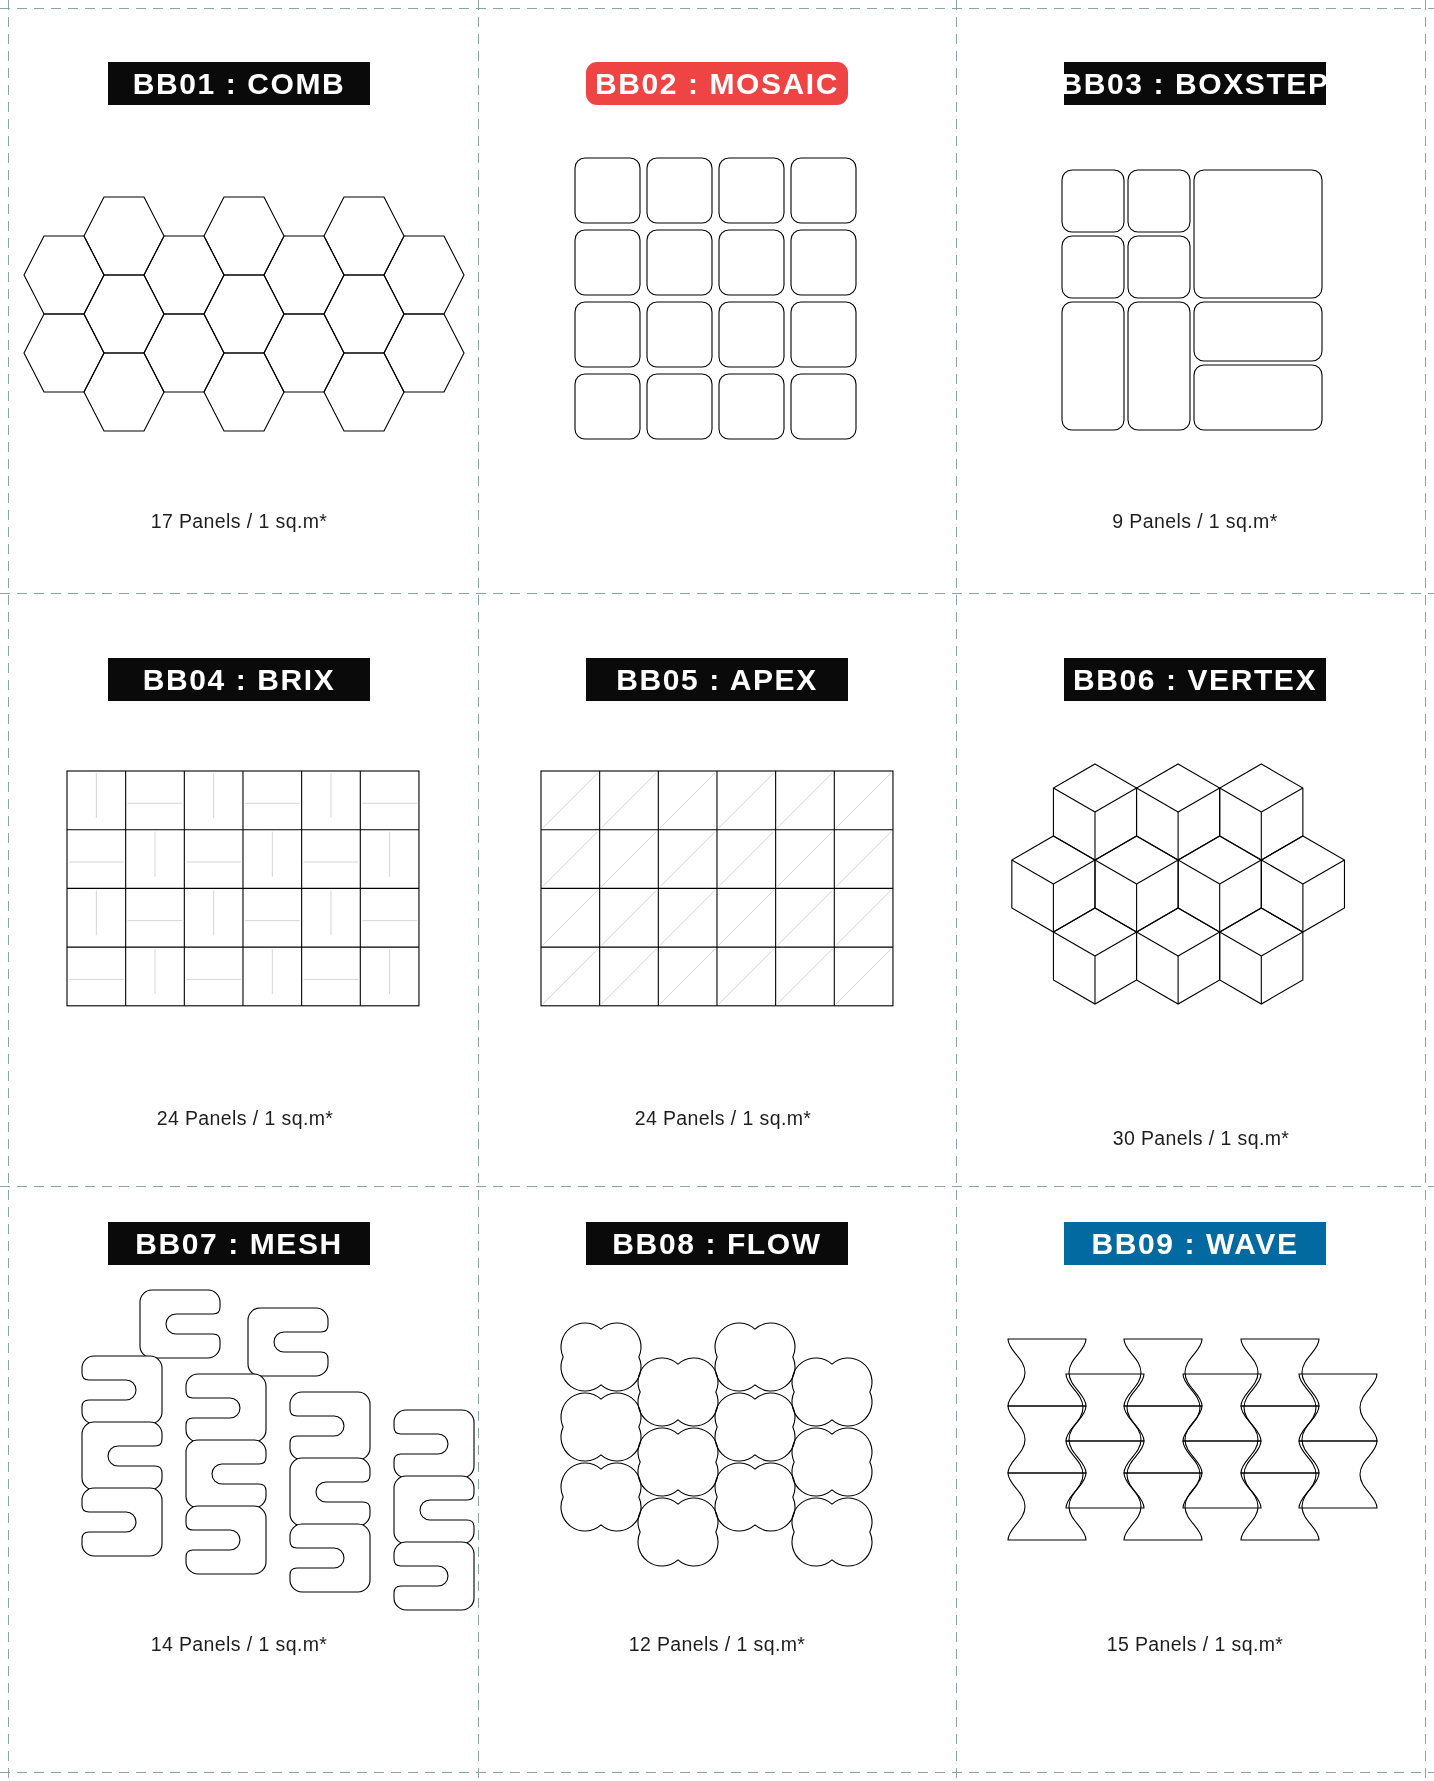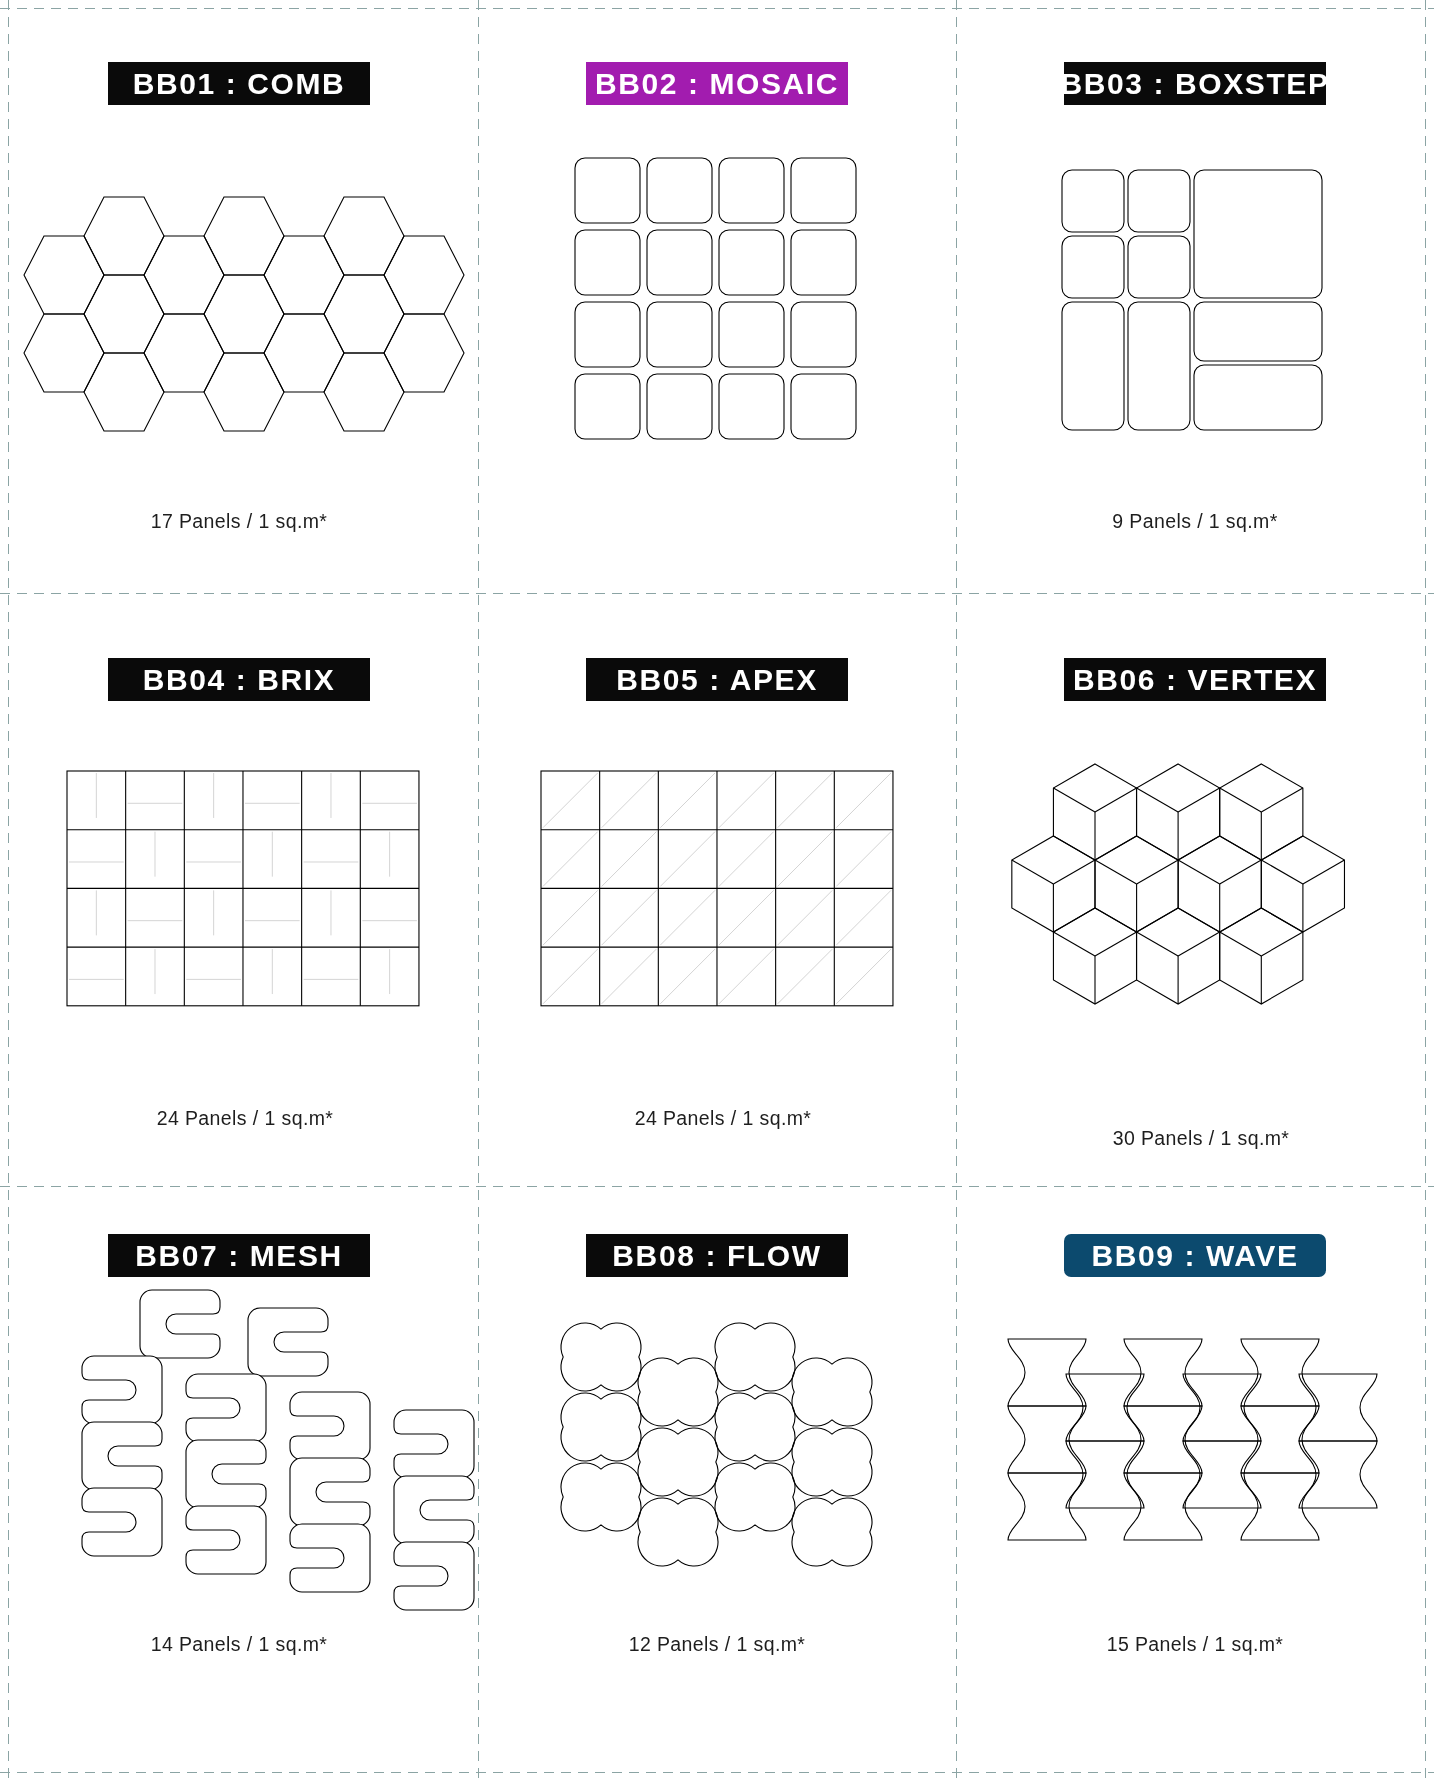"BB02 : MOSAIC" div.titlebar { background: #a21caf -> #ef4444; border-radius: none -> 11px }
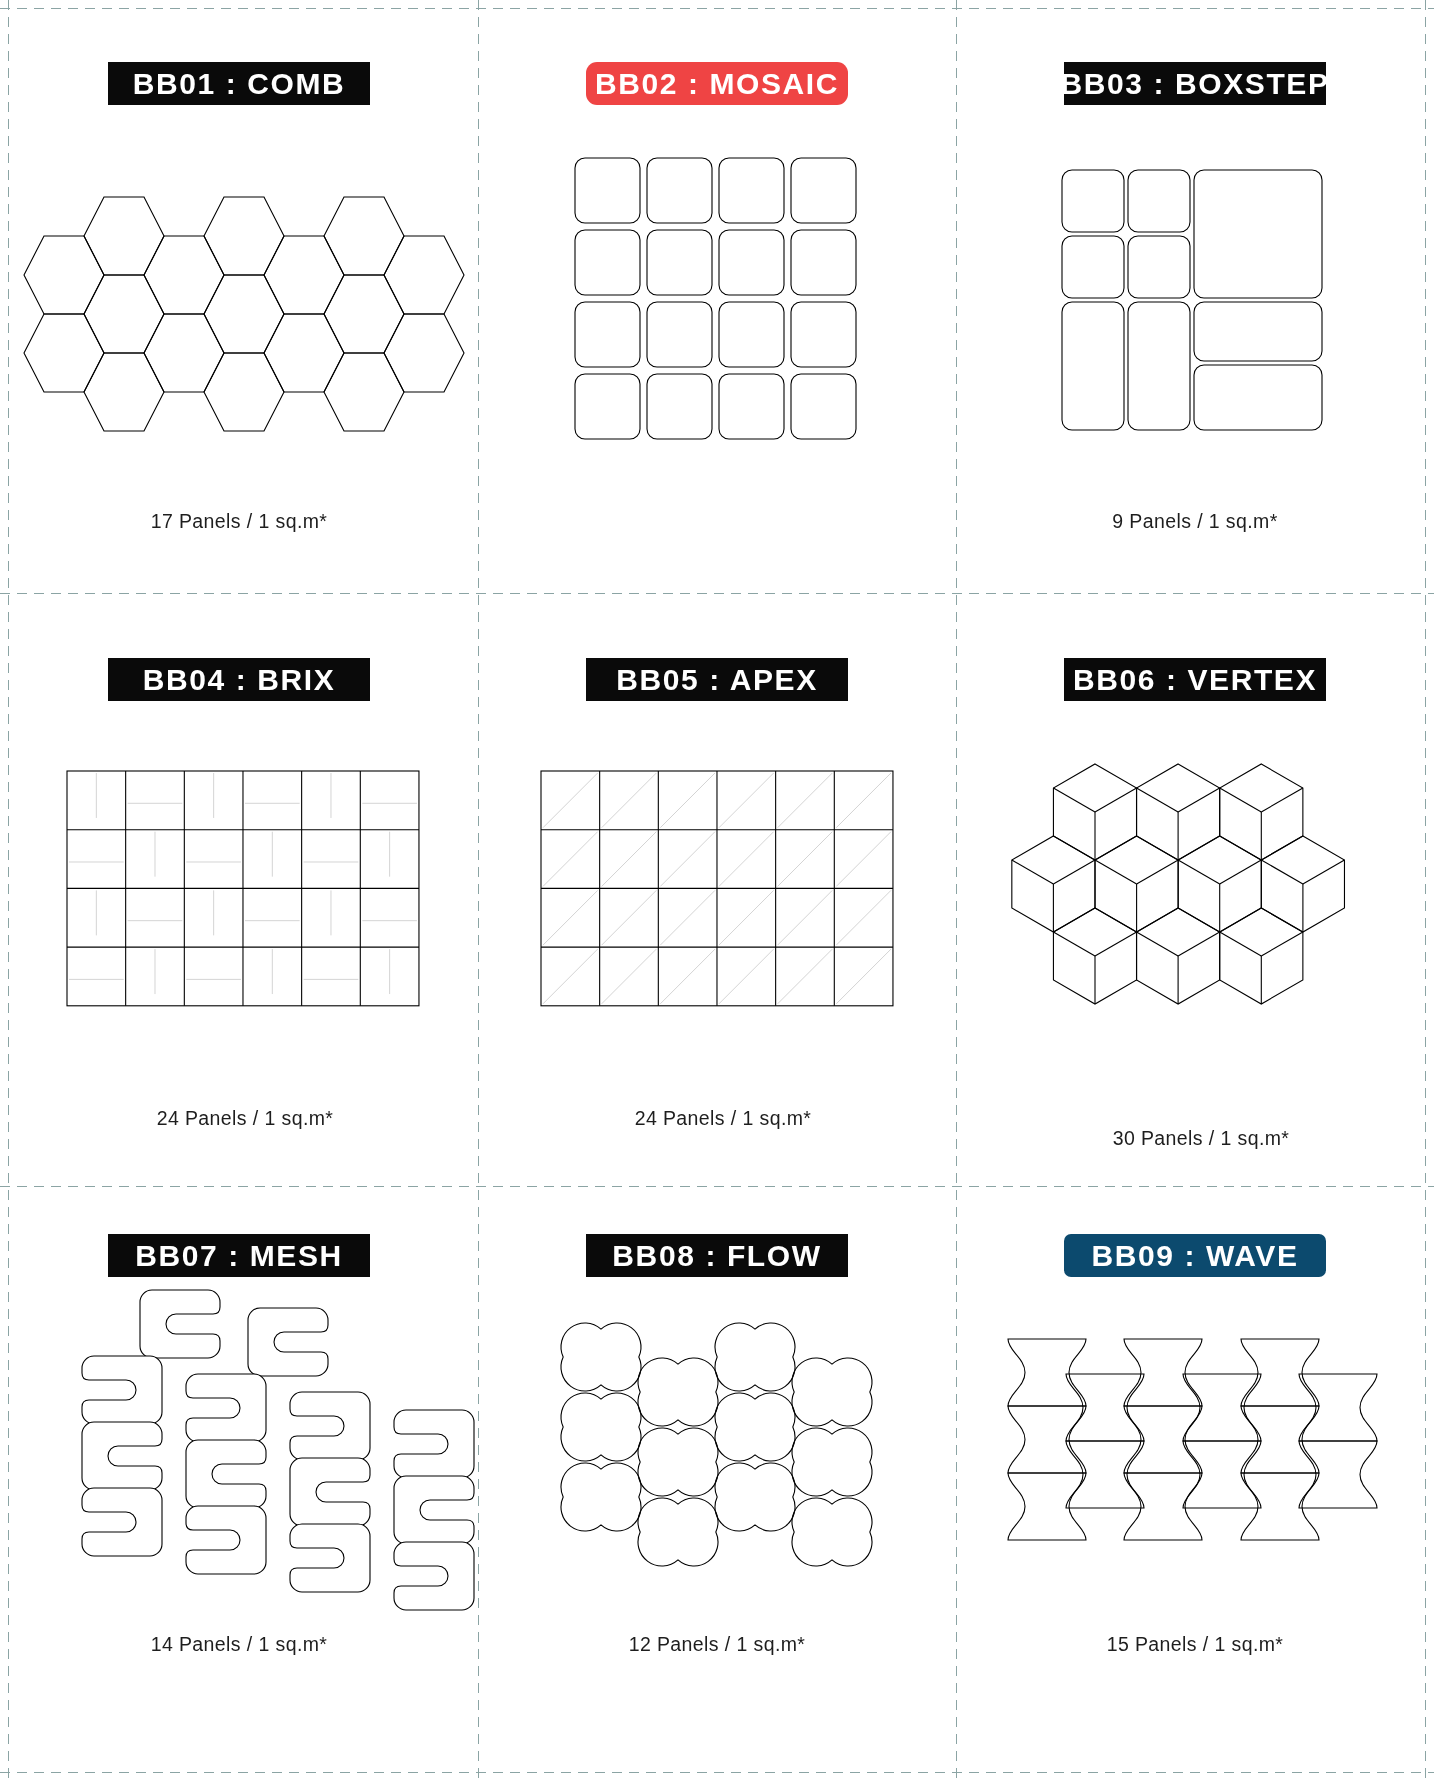"BB07 : MESH" .row3 .titlebar { top: 48px -> 36px }
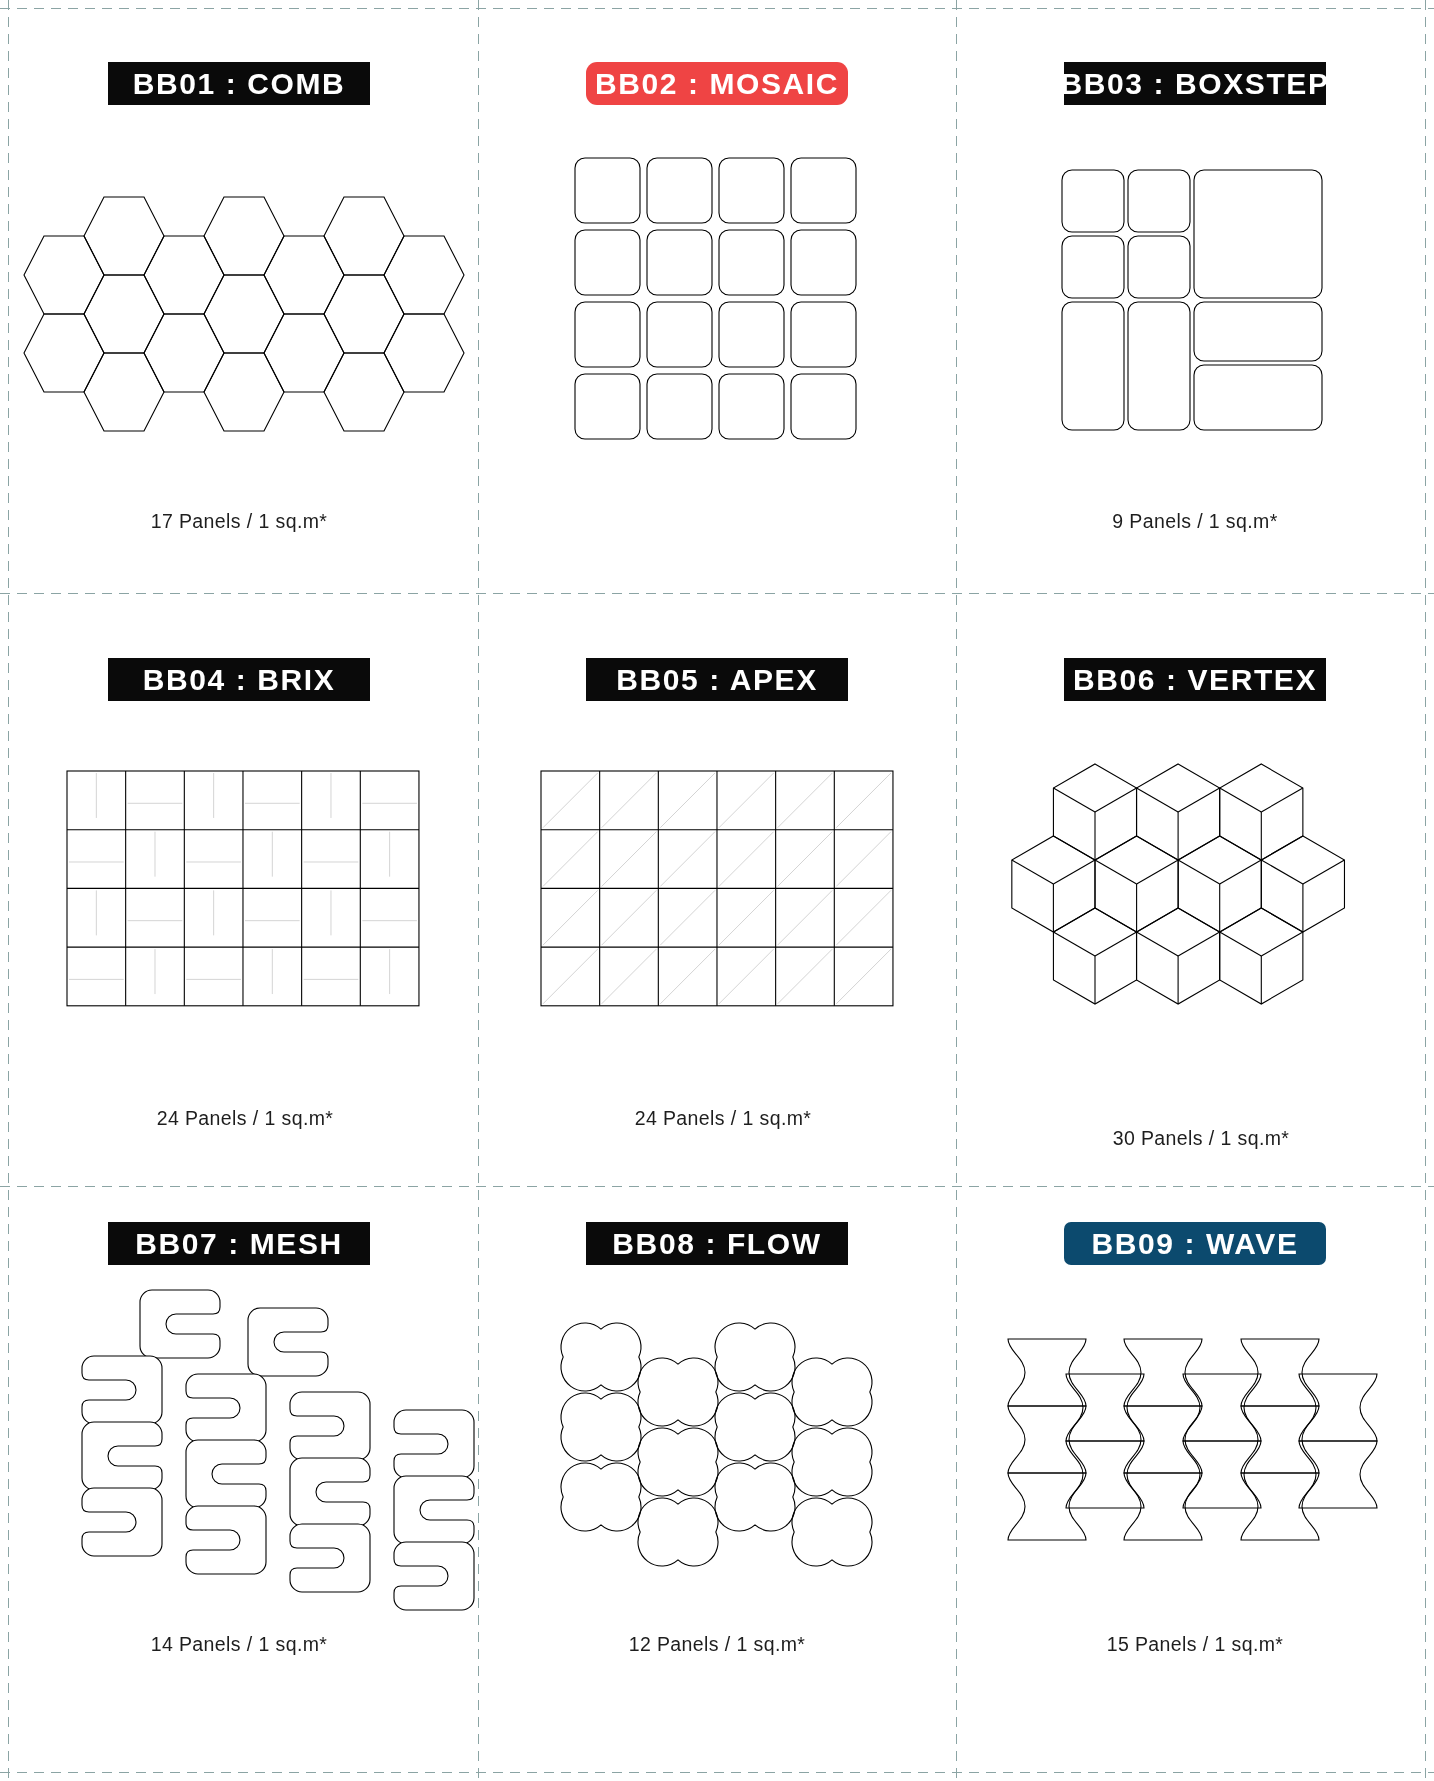"BB09 : WAVE" div.titlebar { background: #0c4a6e -> #0369a1; border-radius: 7px -> none }
